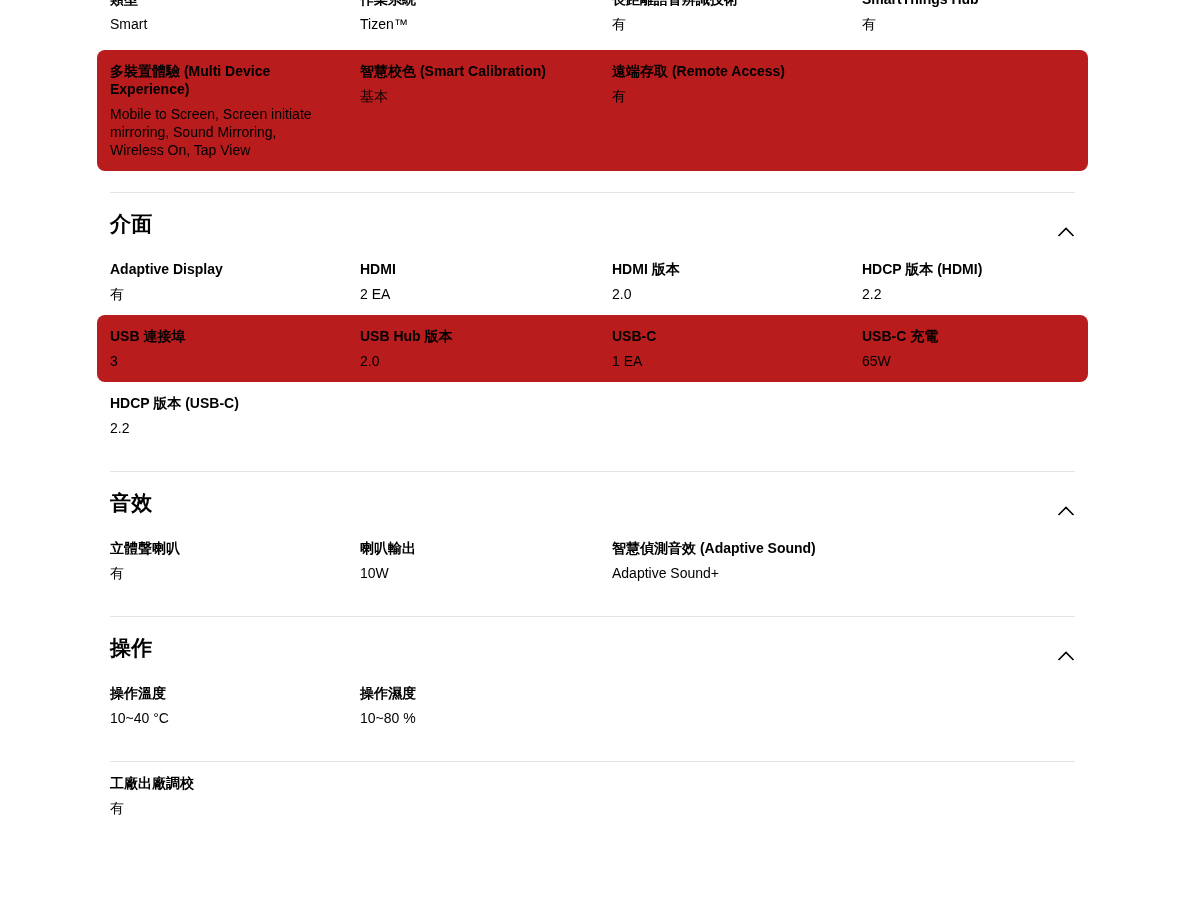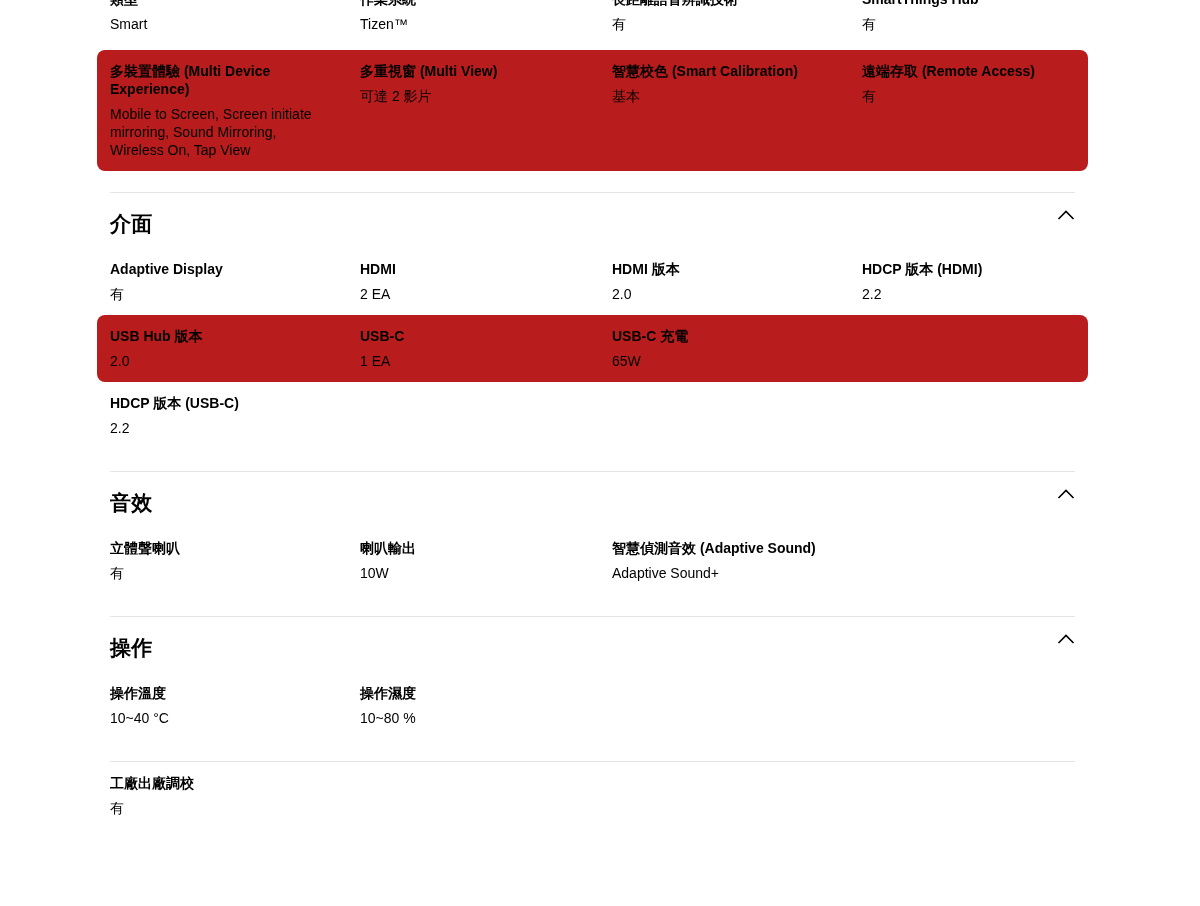"多重視窗 (Multi View)" div.cell { html: <div> <div>多重視窗 (Multi View)</div> <div>可達 2 影片</div> </div> -> none }
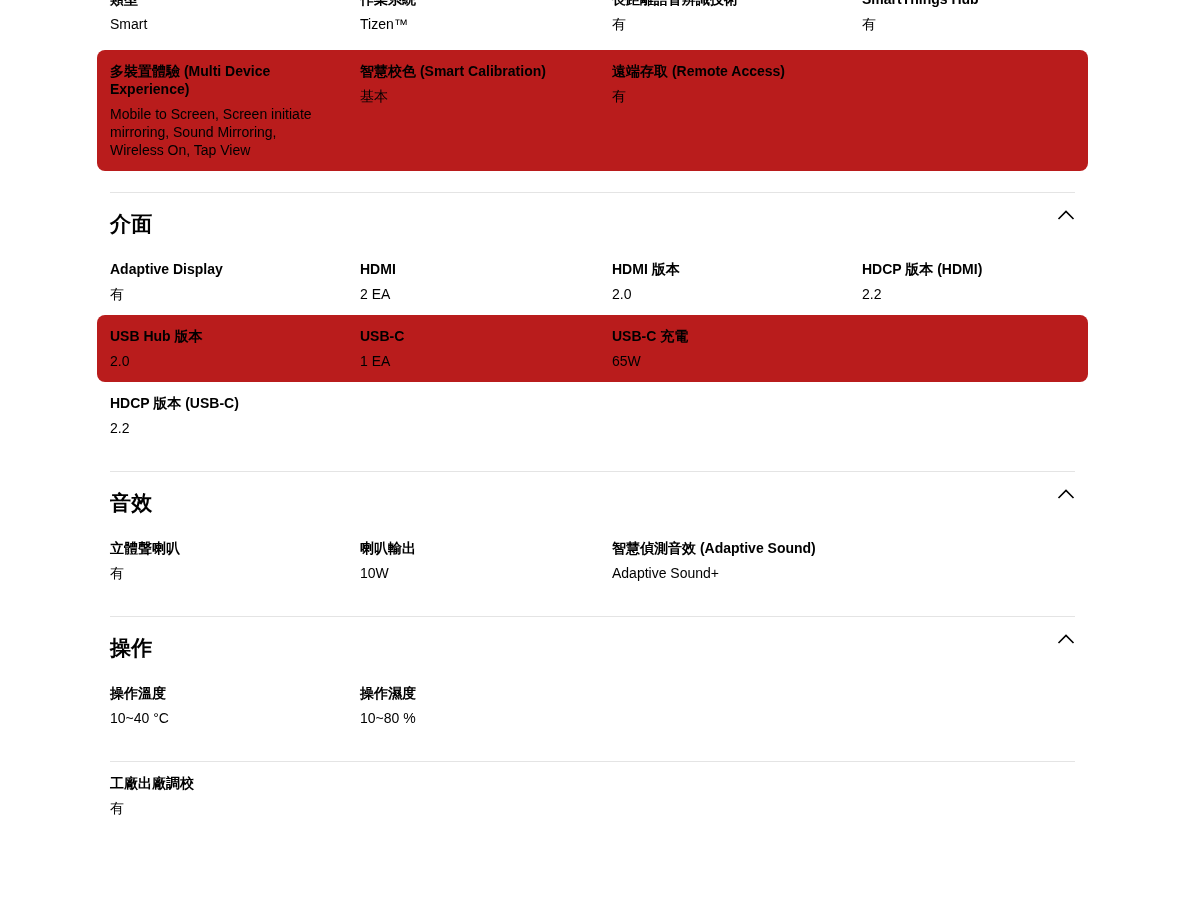"介面" .sec-header { align-items: flex-start -> flex-end }
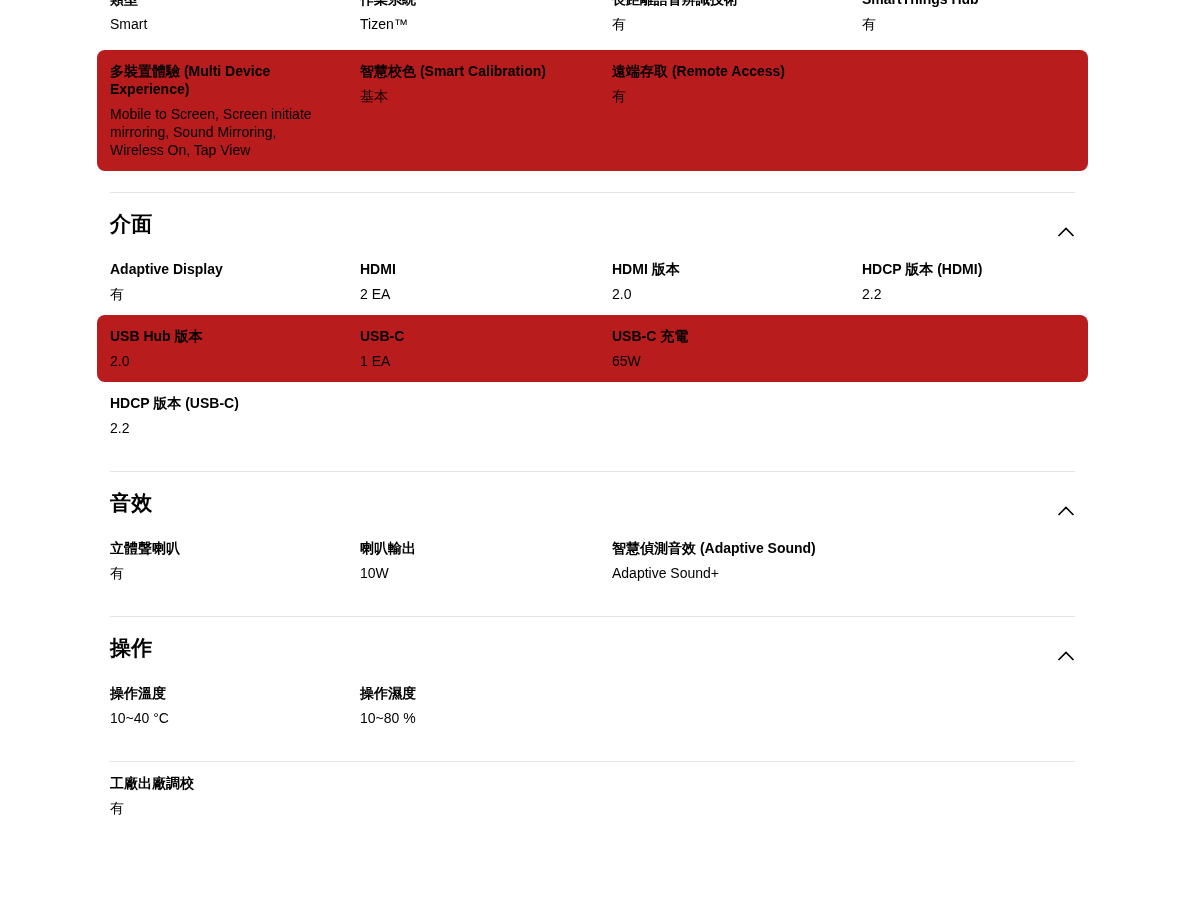"USB 連接埠" div.cell { html: none -> <div> <div>USB 連接埠</div> <div>3</div> </div> }
